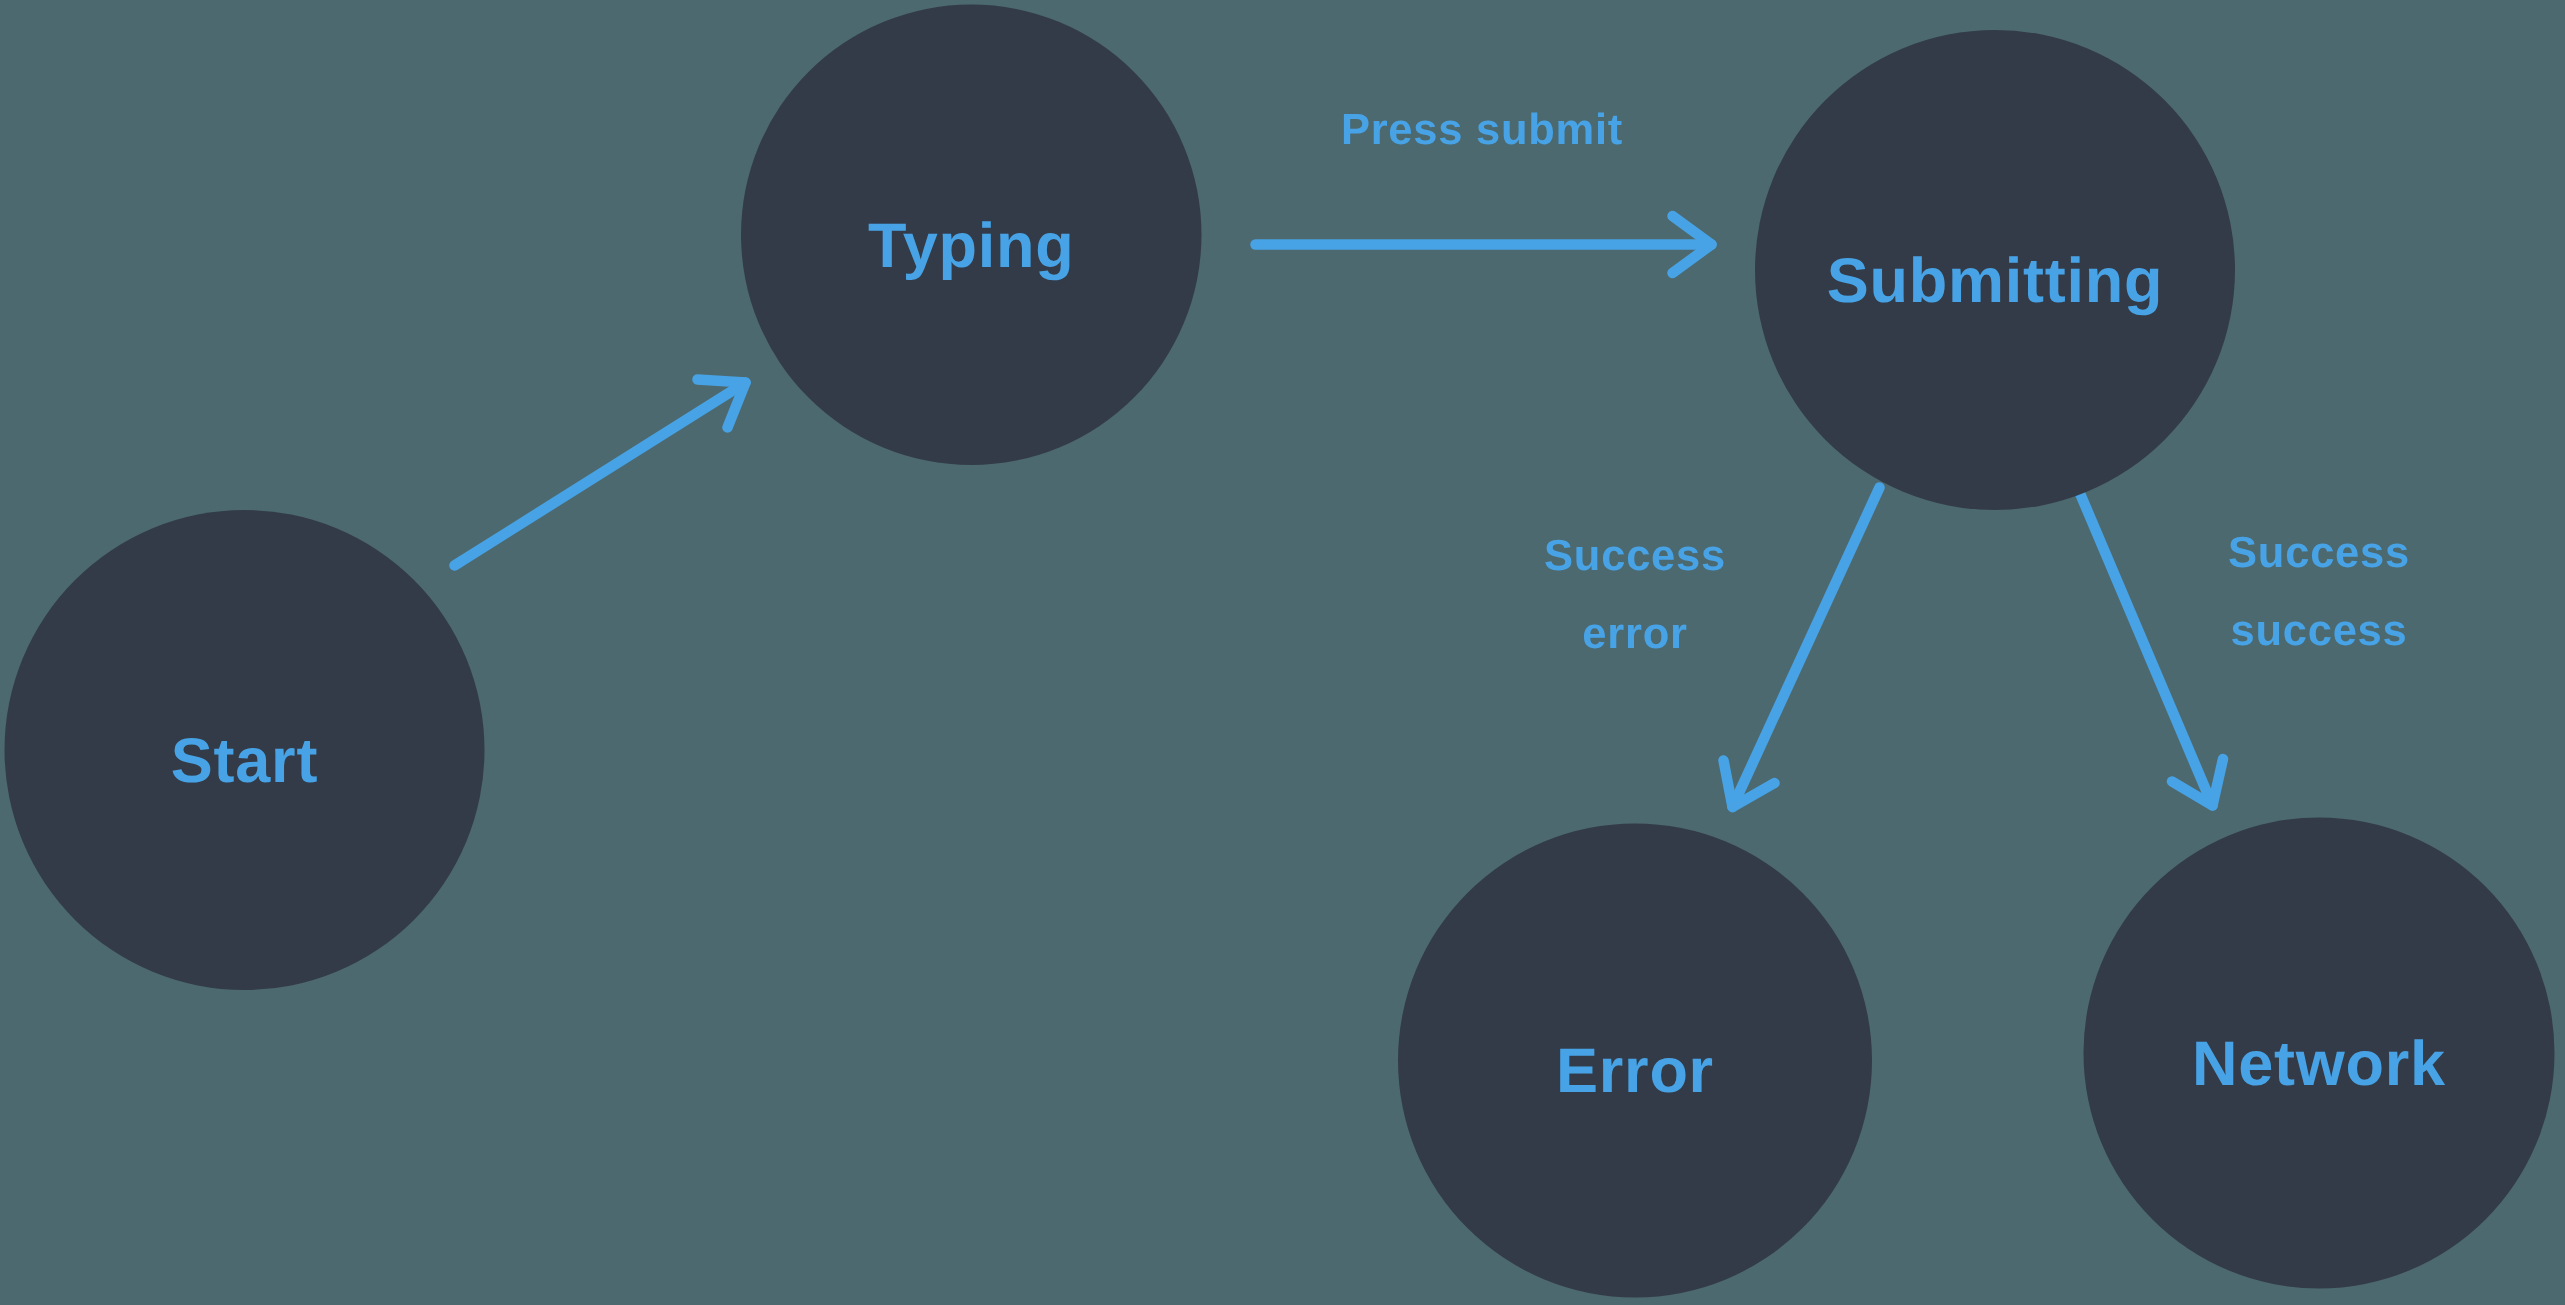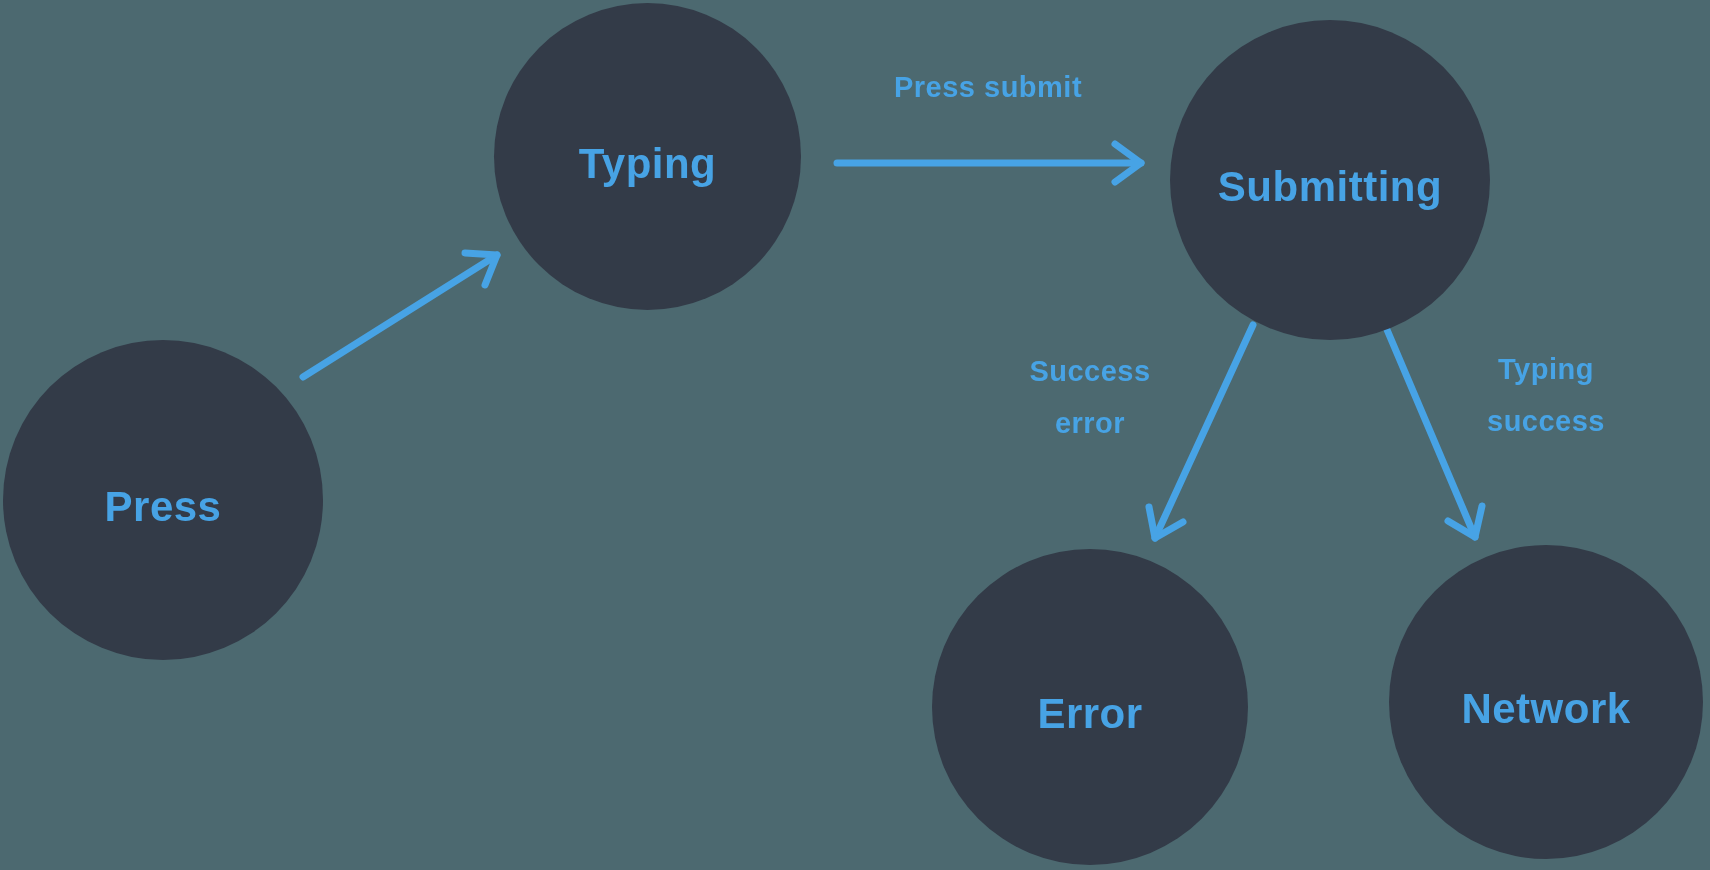"Typing success" div.edge-label { text: Typing -> Success }
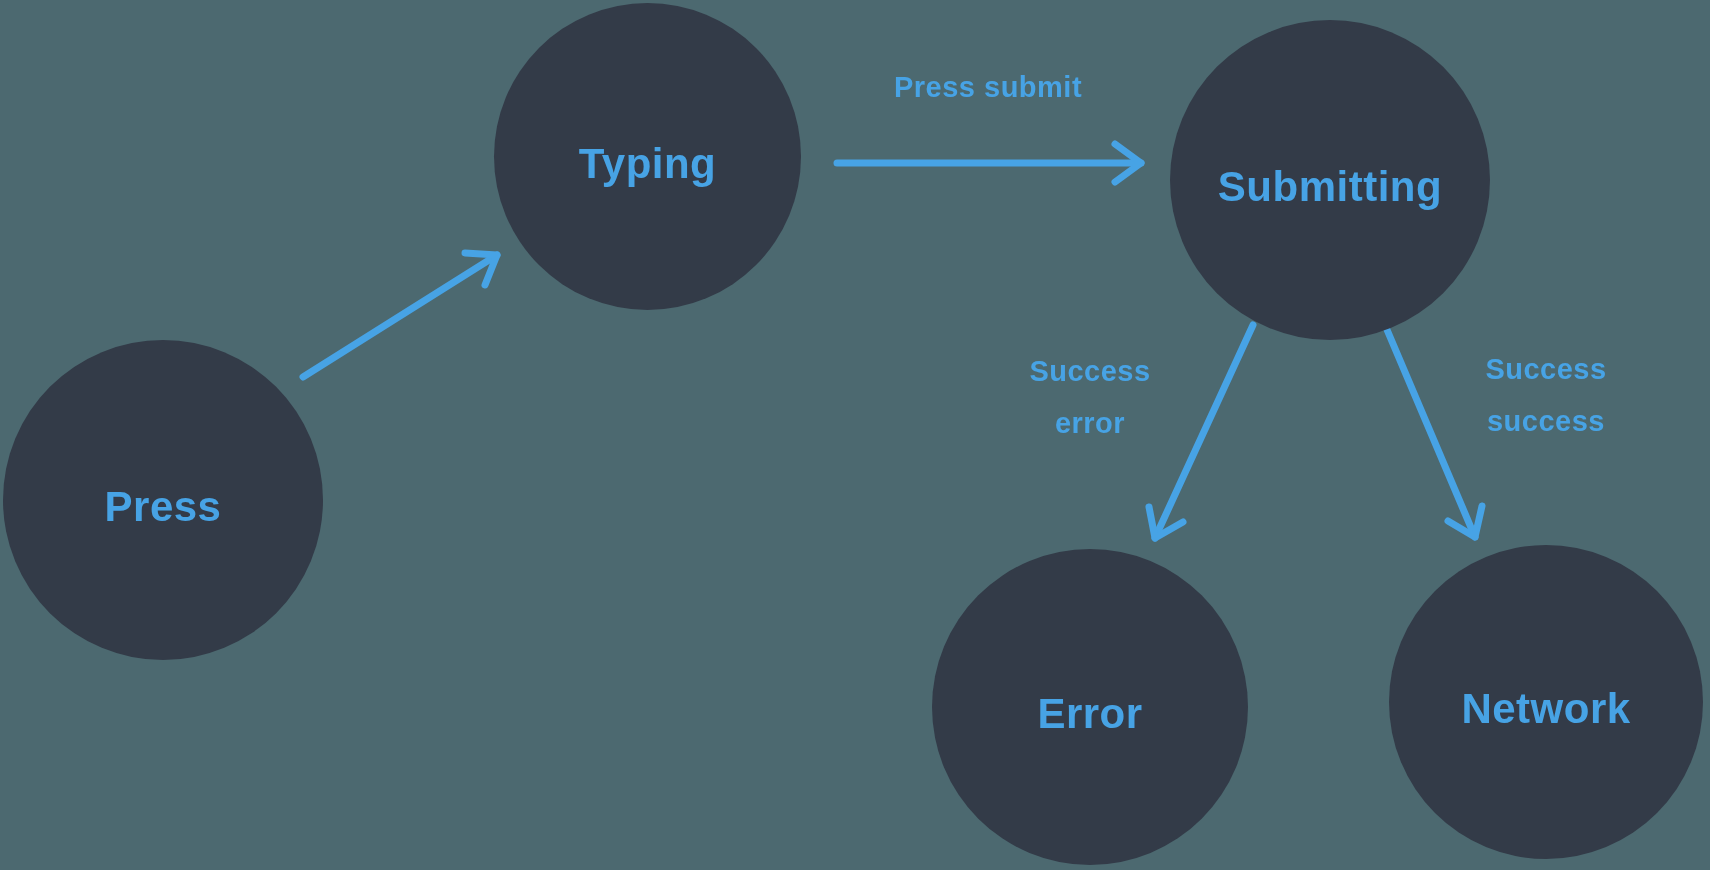"Press" span.node-label { text: Press -> Start }
